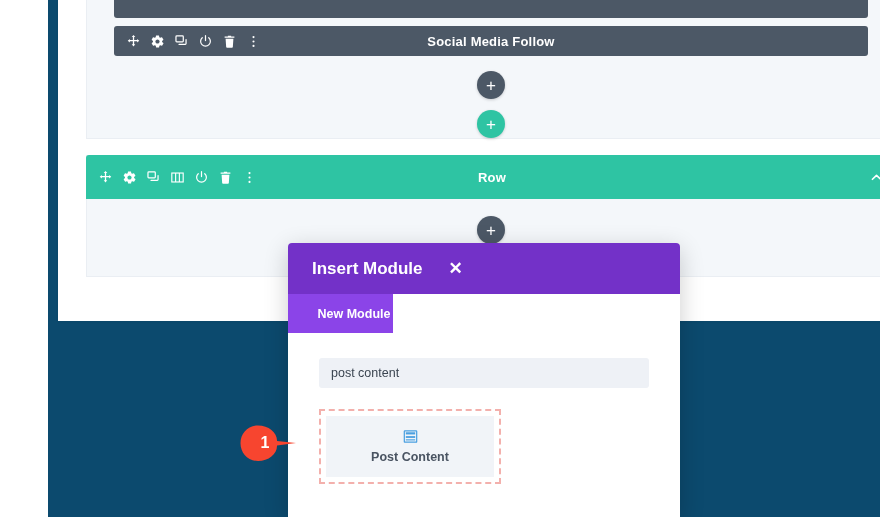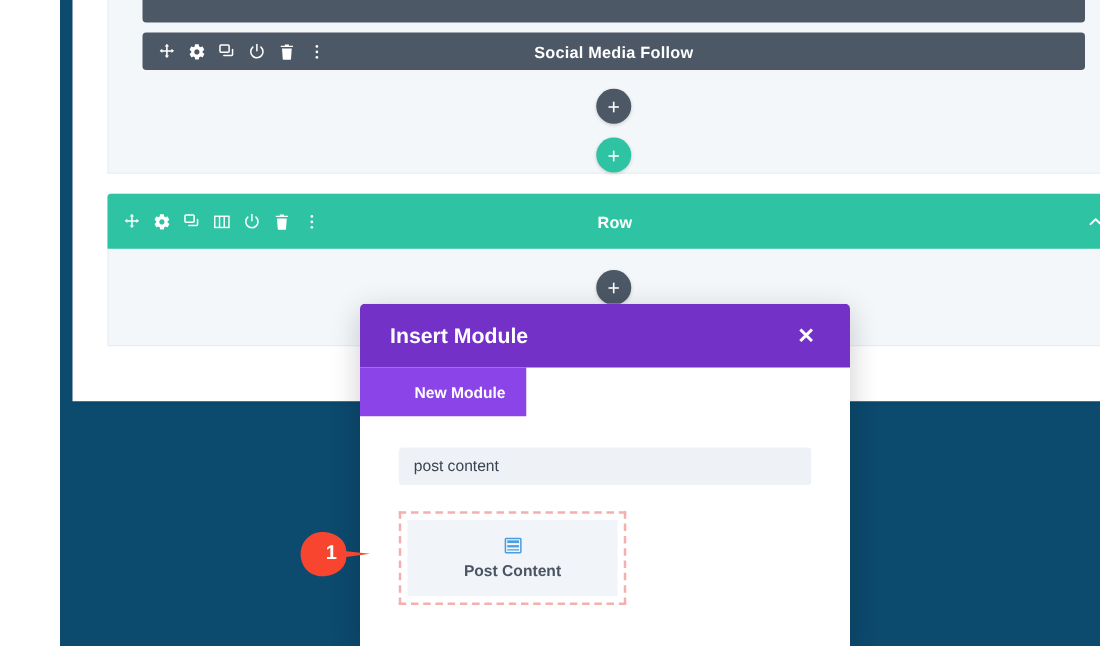"Insert Module" .modal-header { gap: none -> 20px; justify-content: space-between -> none }
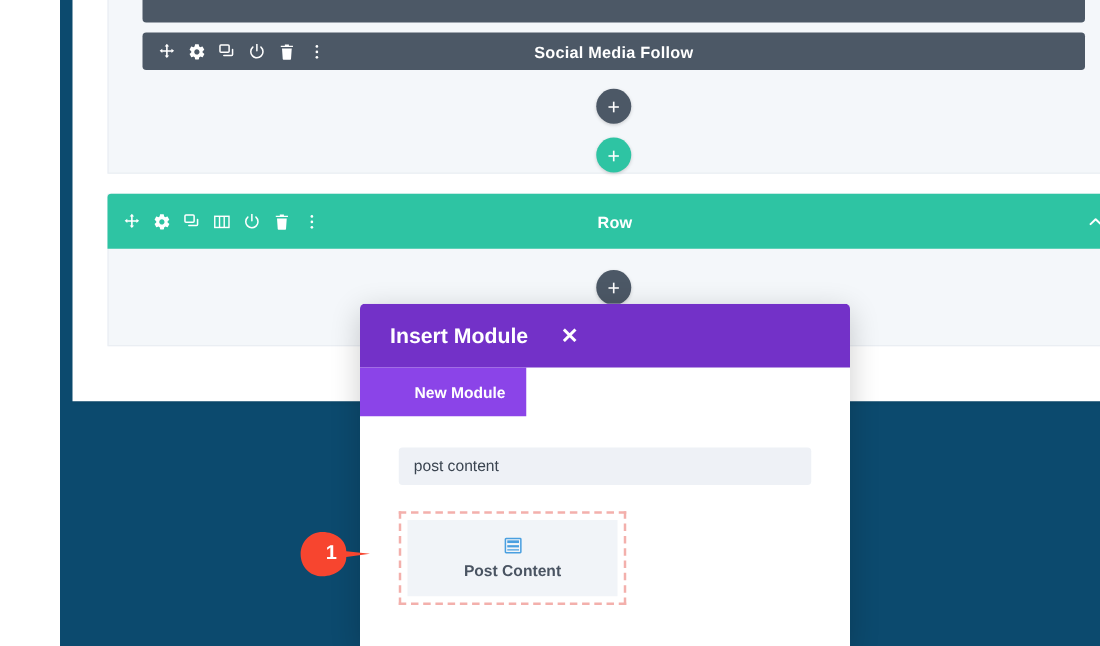"New Module" .modal-tab.tab-new { width: 133px -> 105px }
